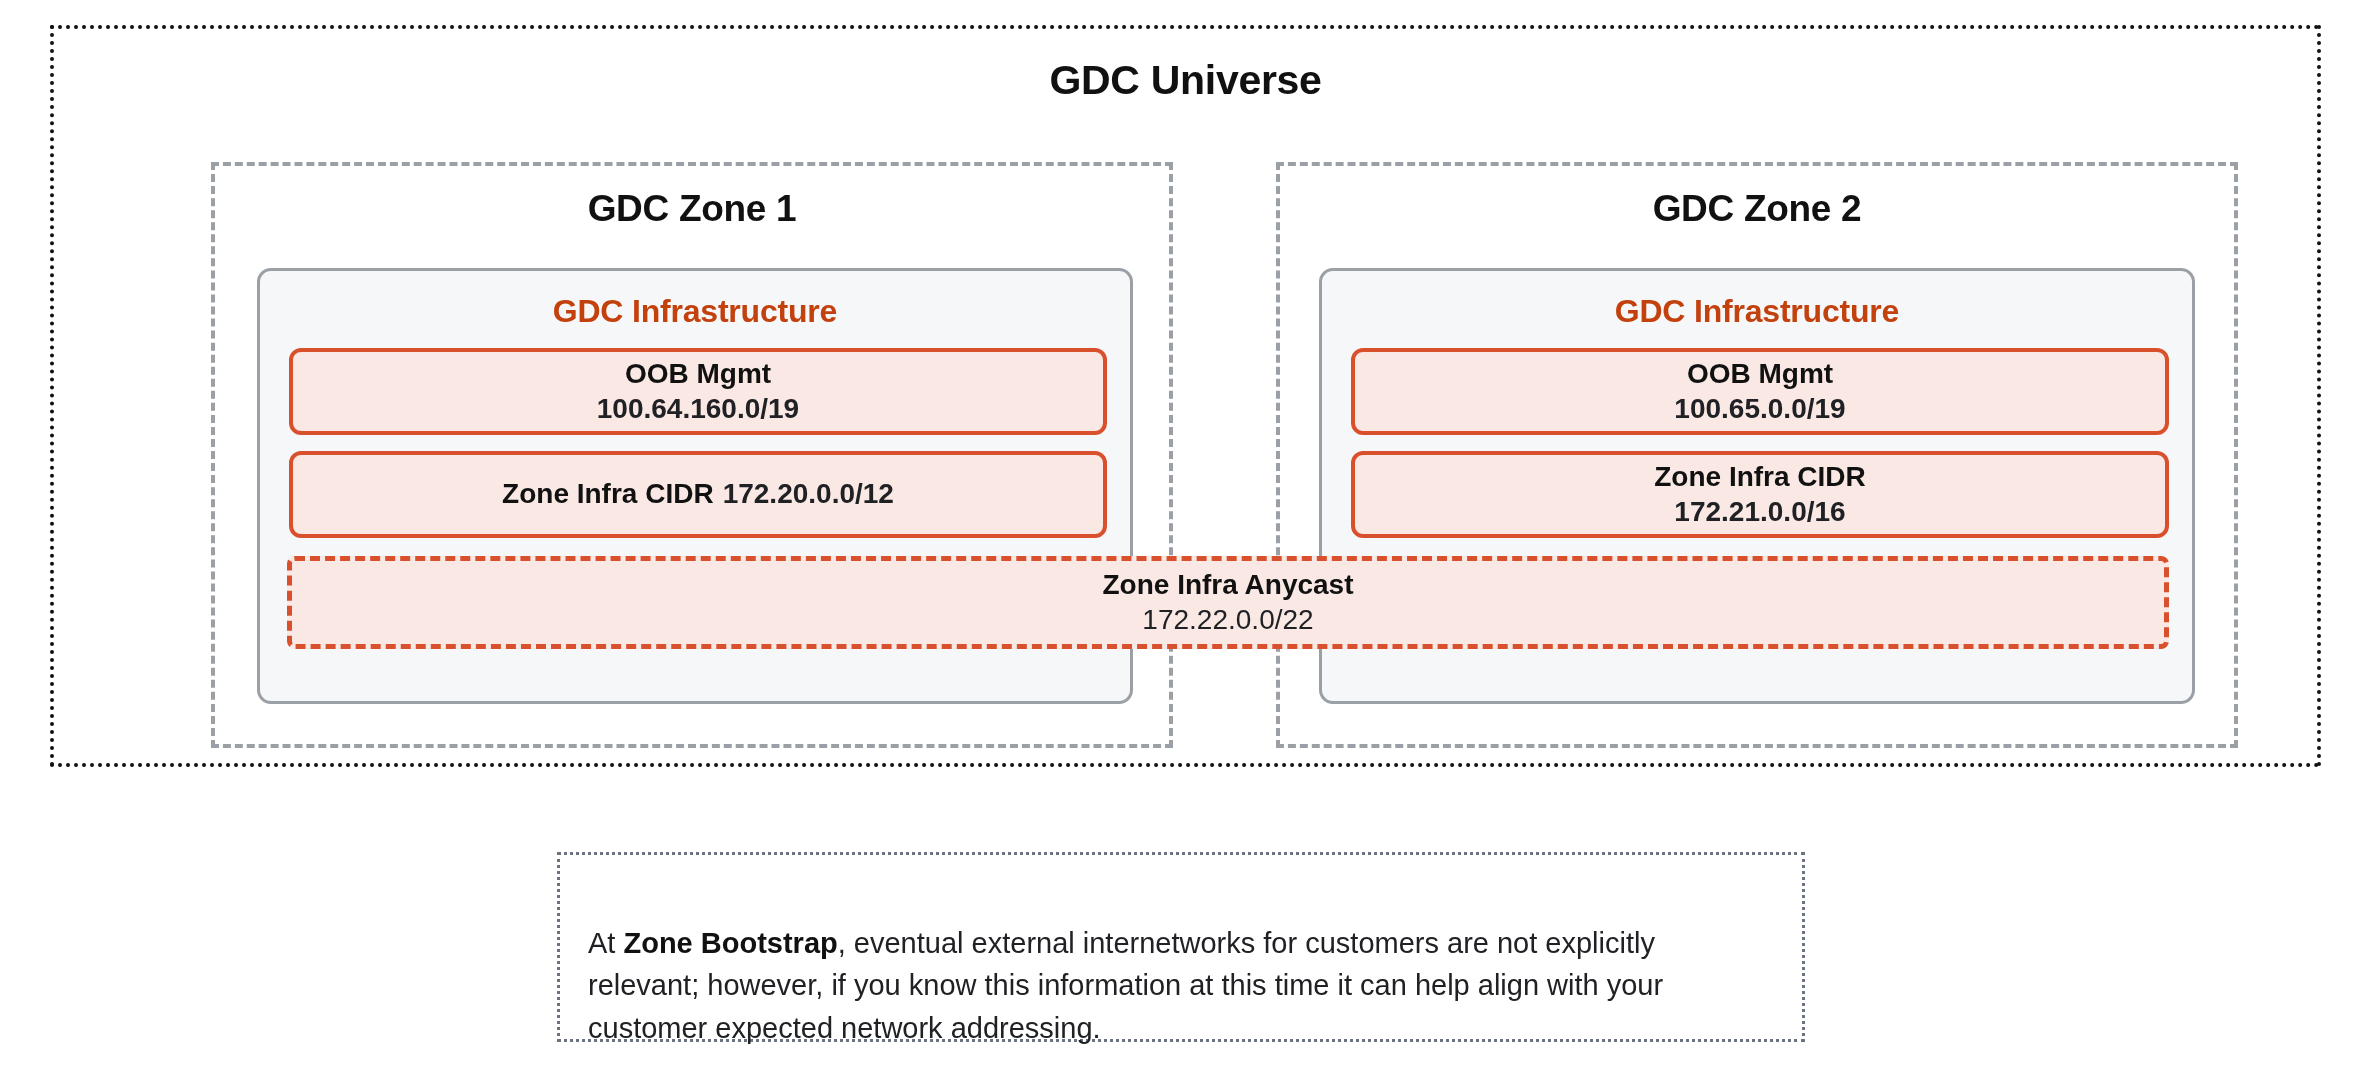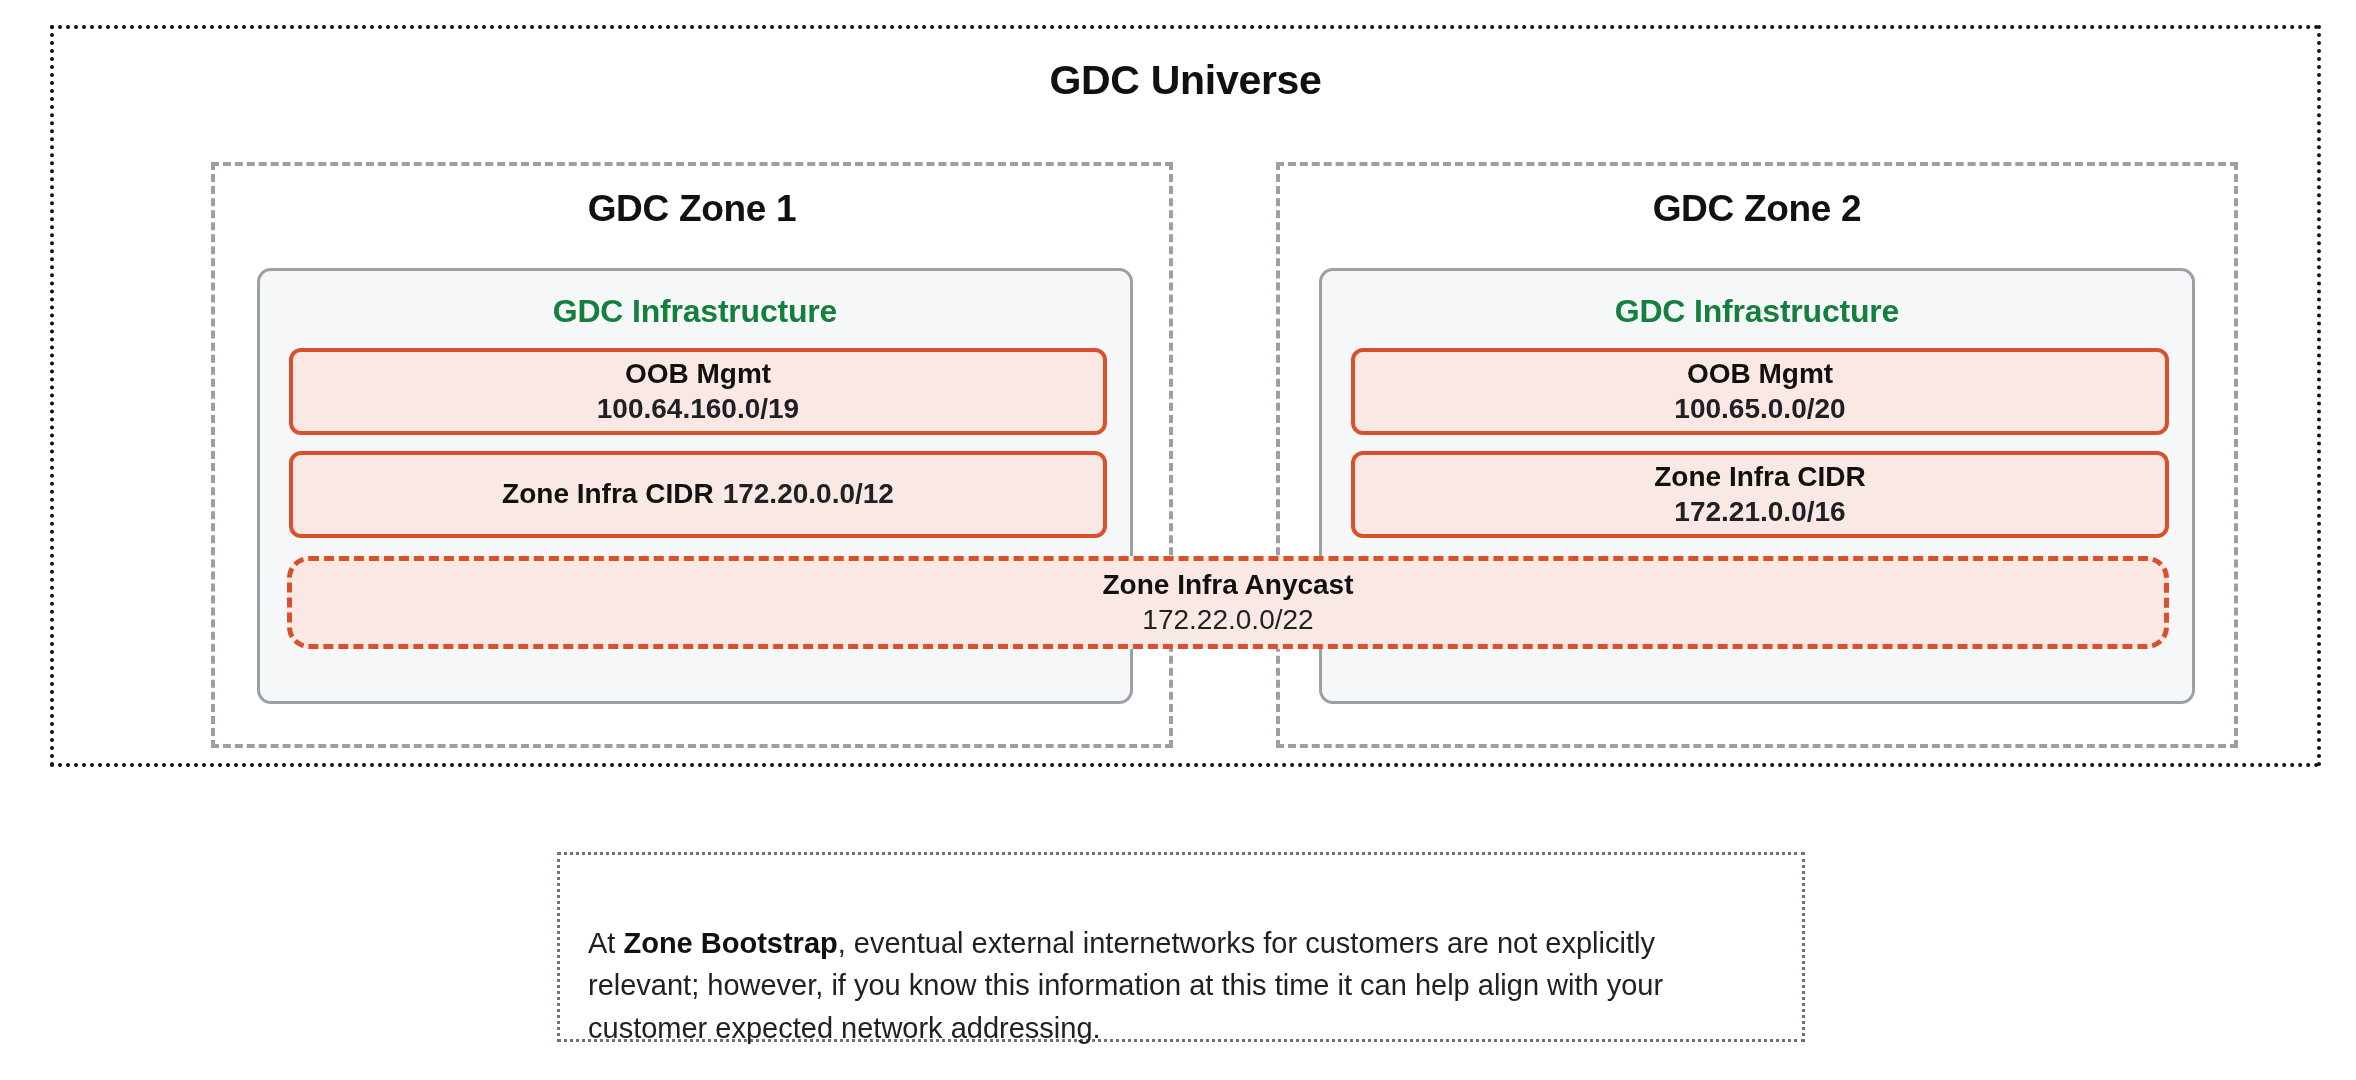"GDC Infrastructure" .infra-title { color: #15803d -> #c2410c }
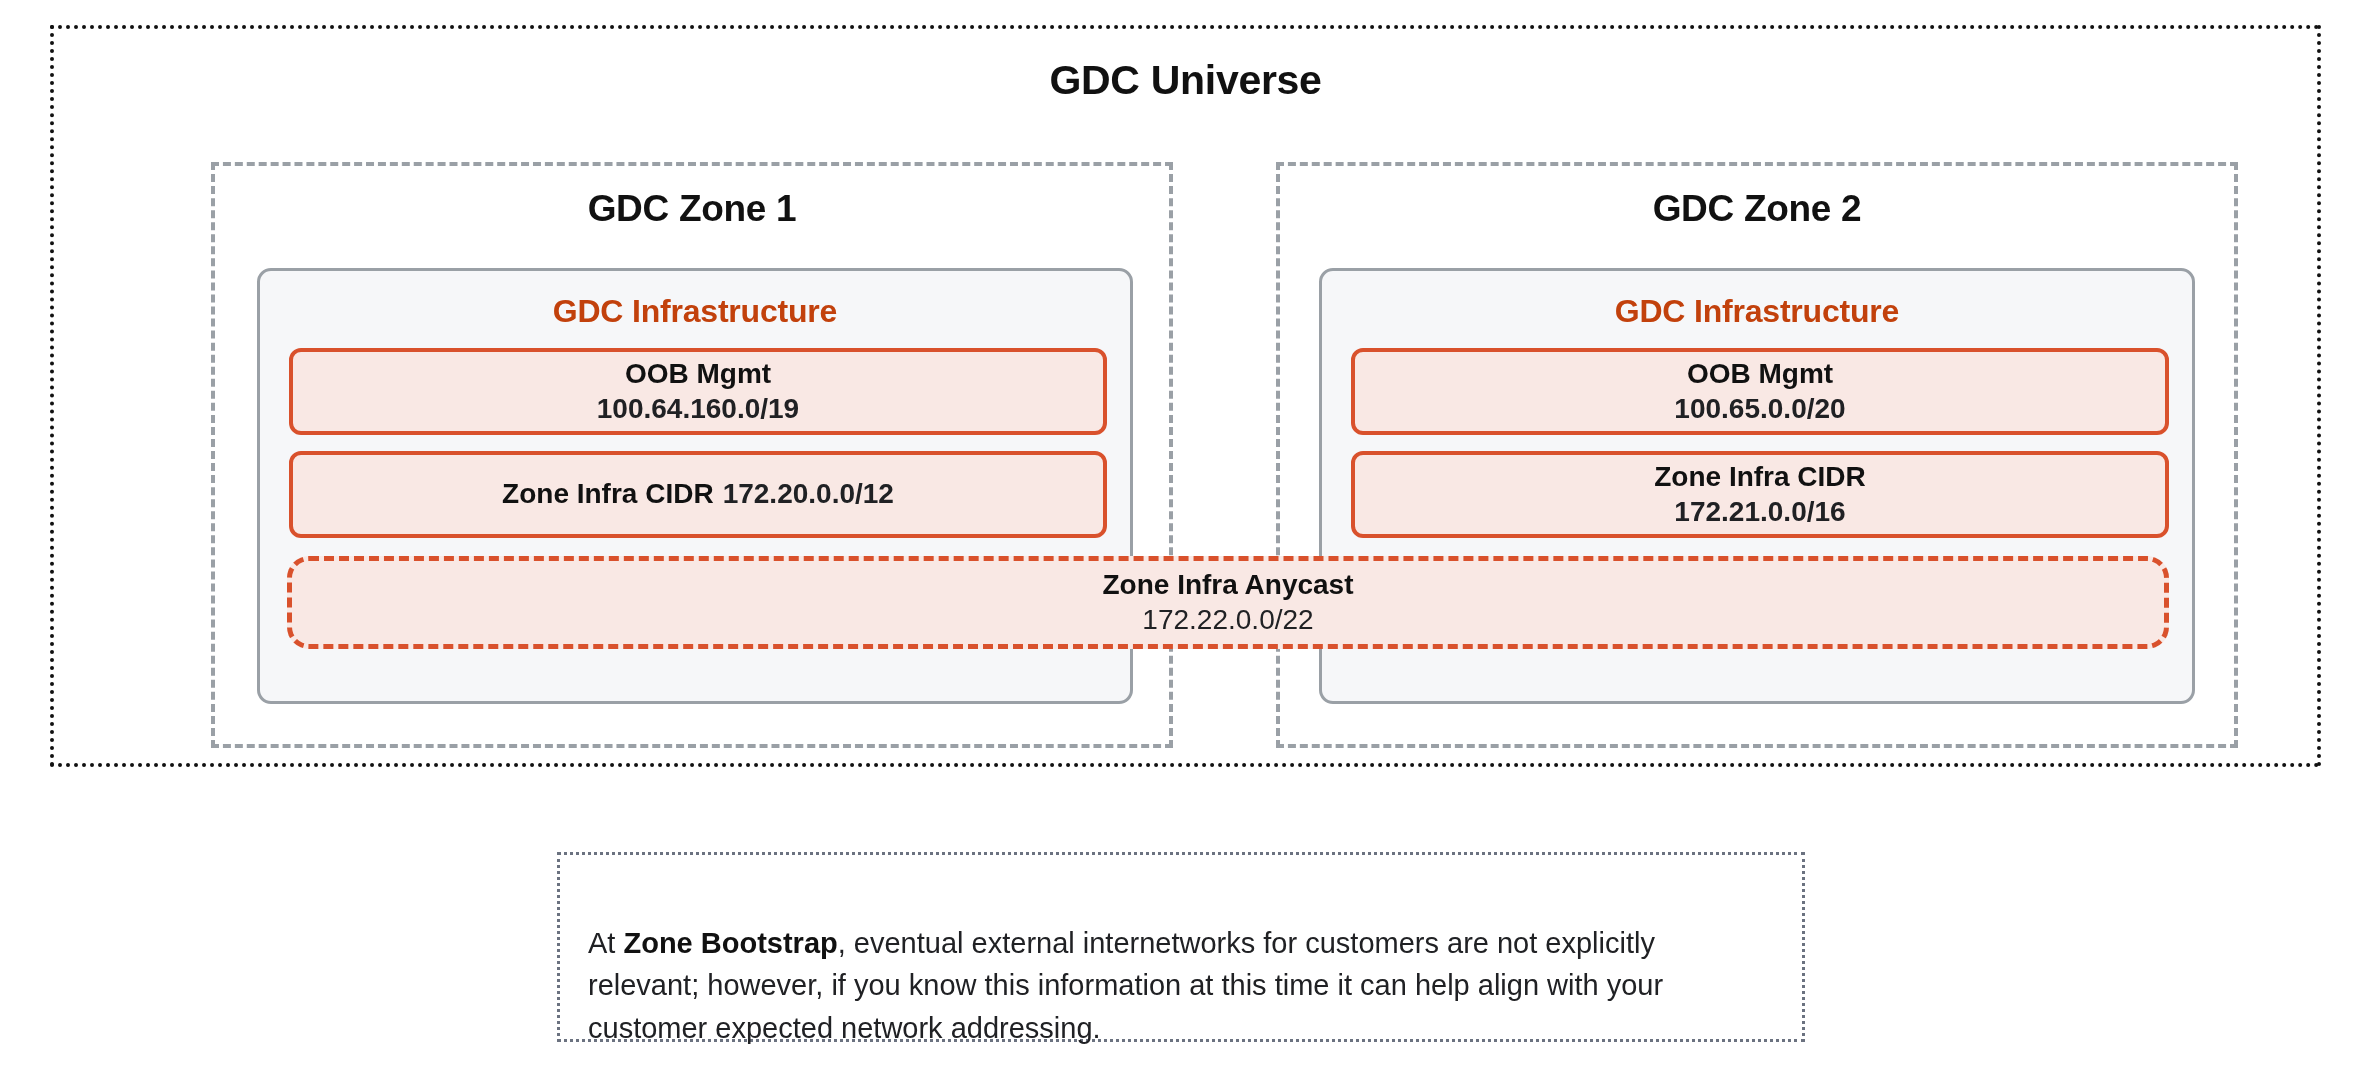"100.65.0.0/20" span.cidr-value { text: 100.65.0.0/20 -> 100.65.0.0/19 }
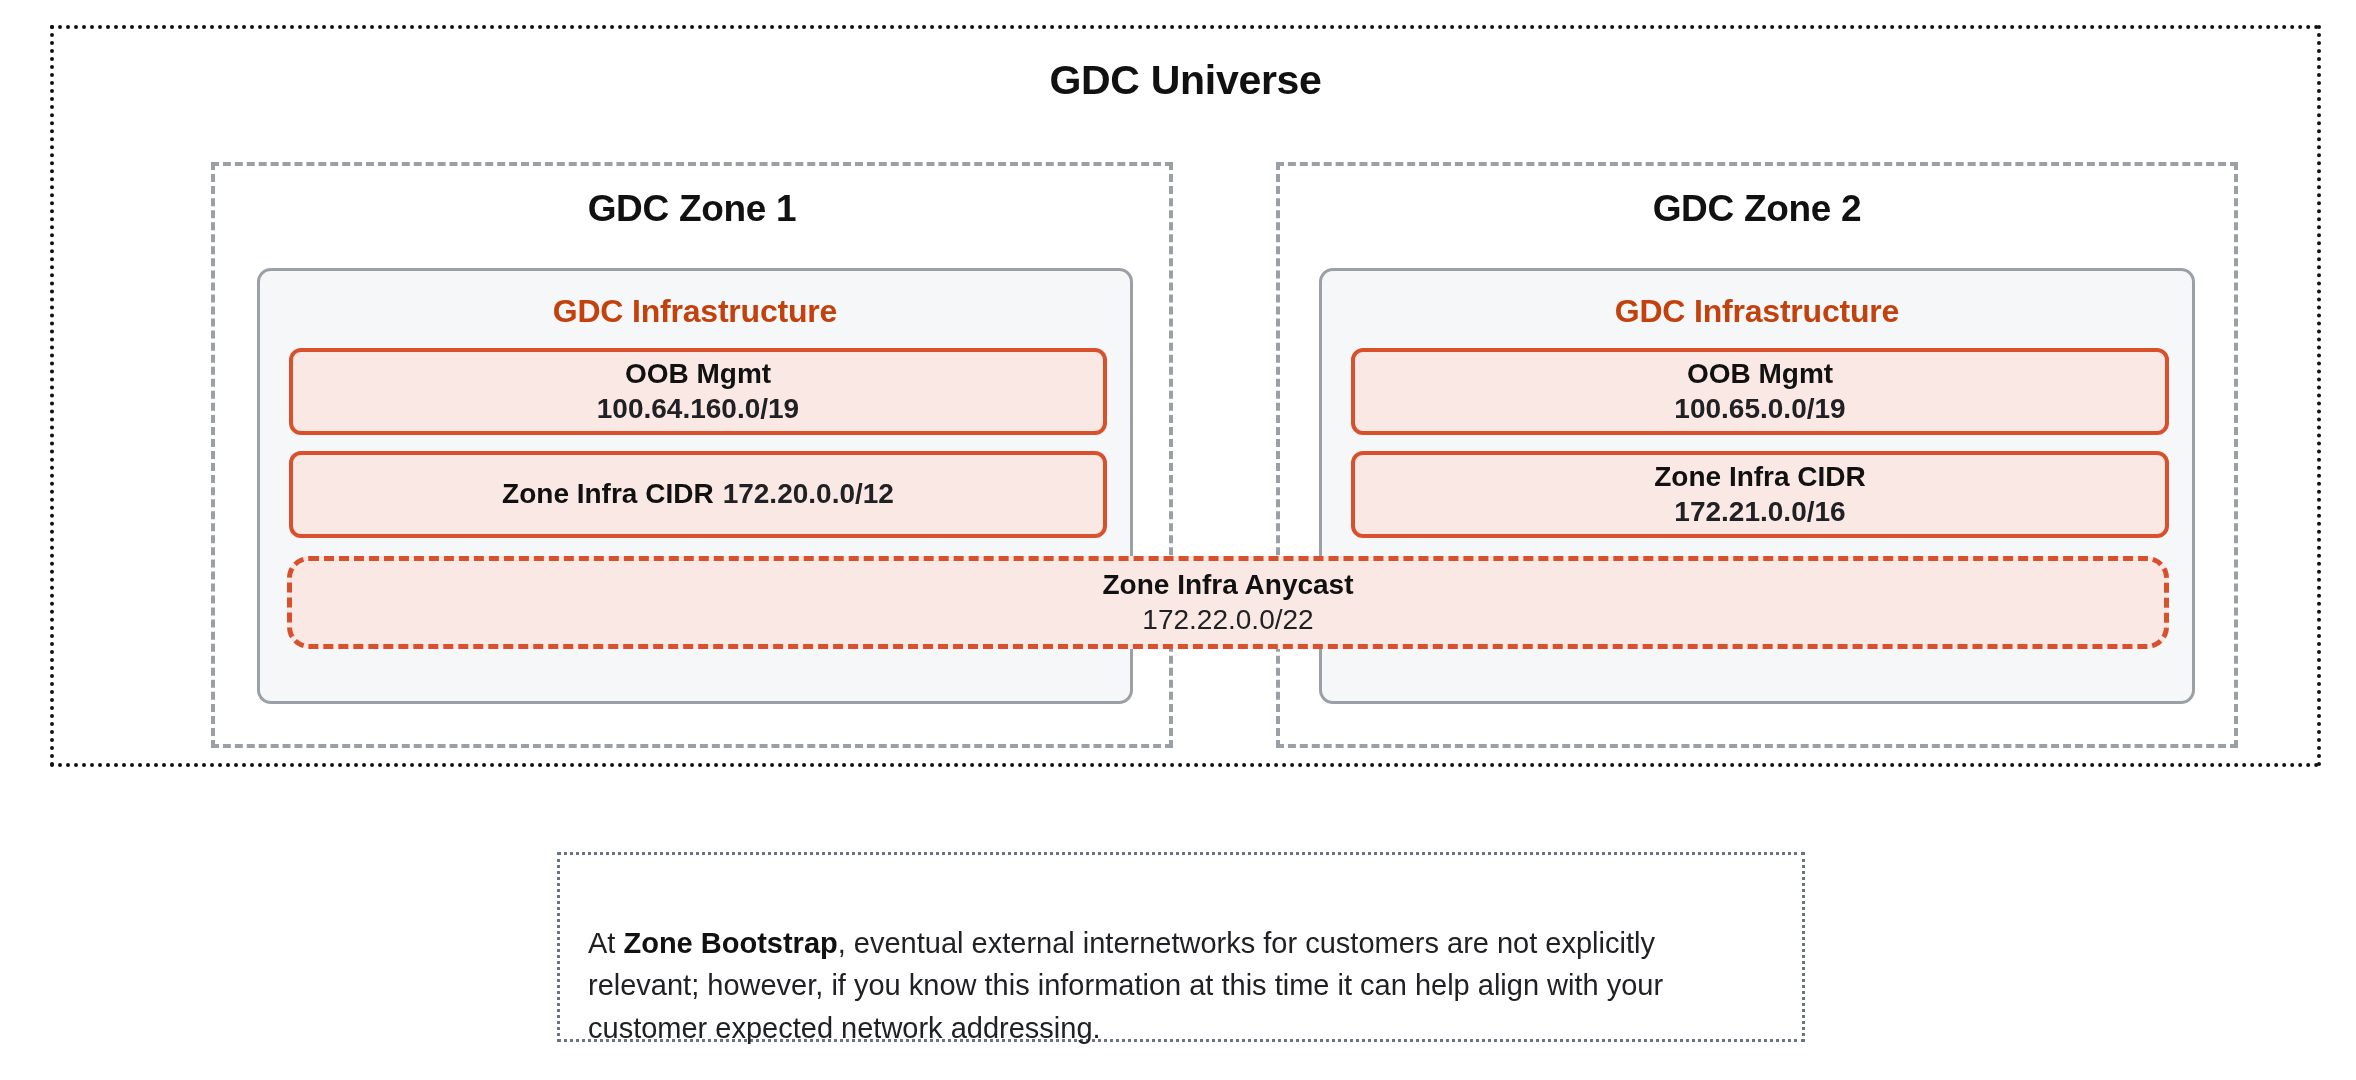"Zone Infra Anycast" .anycast { border-radius: 22px -> 8px }
